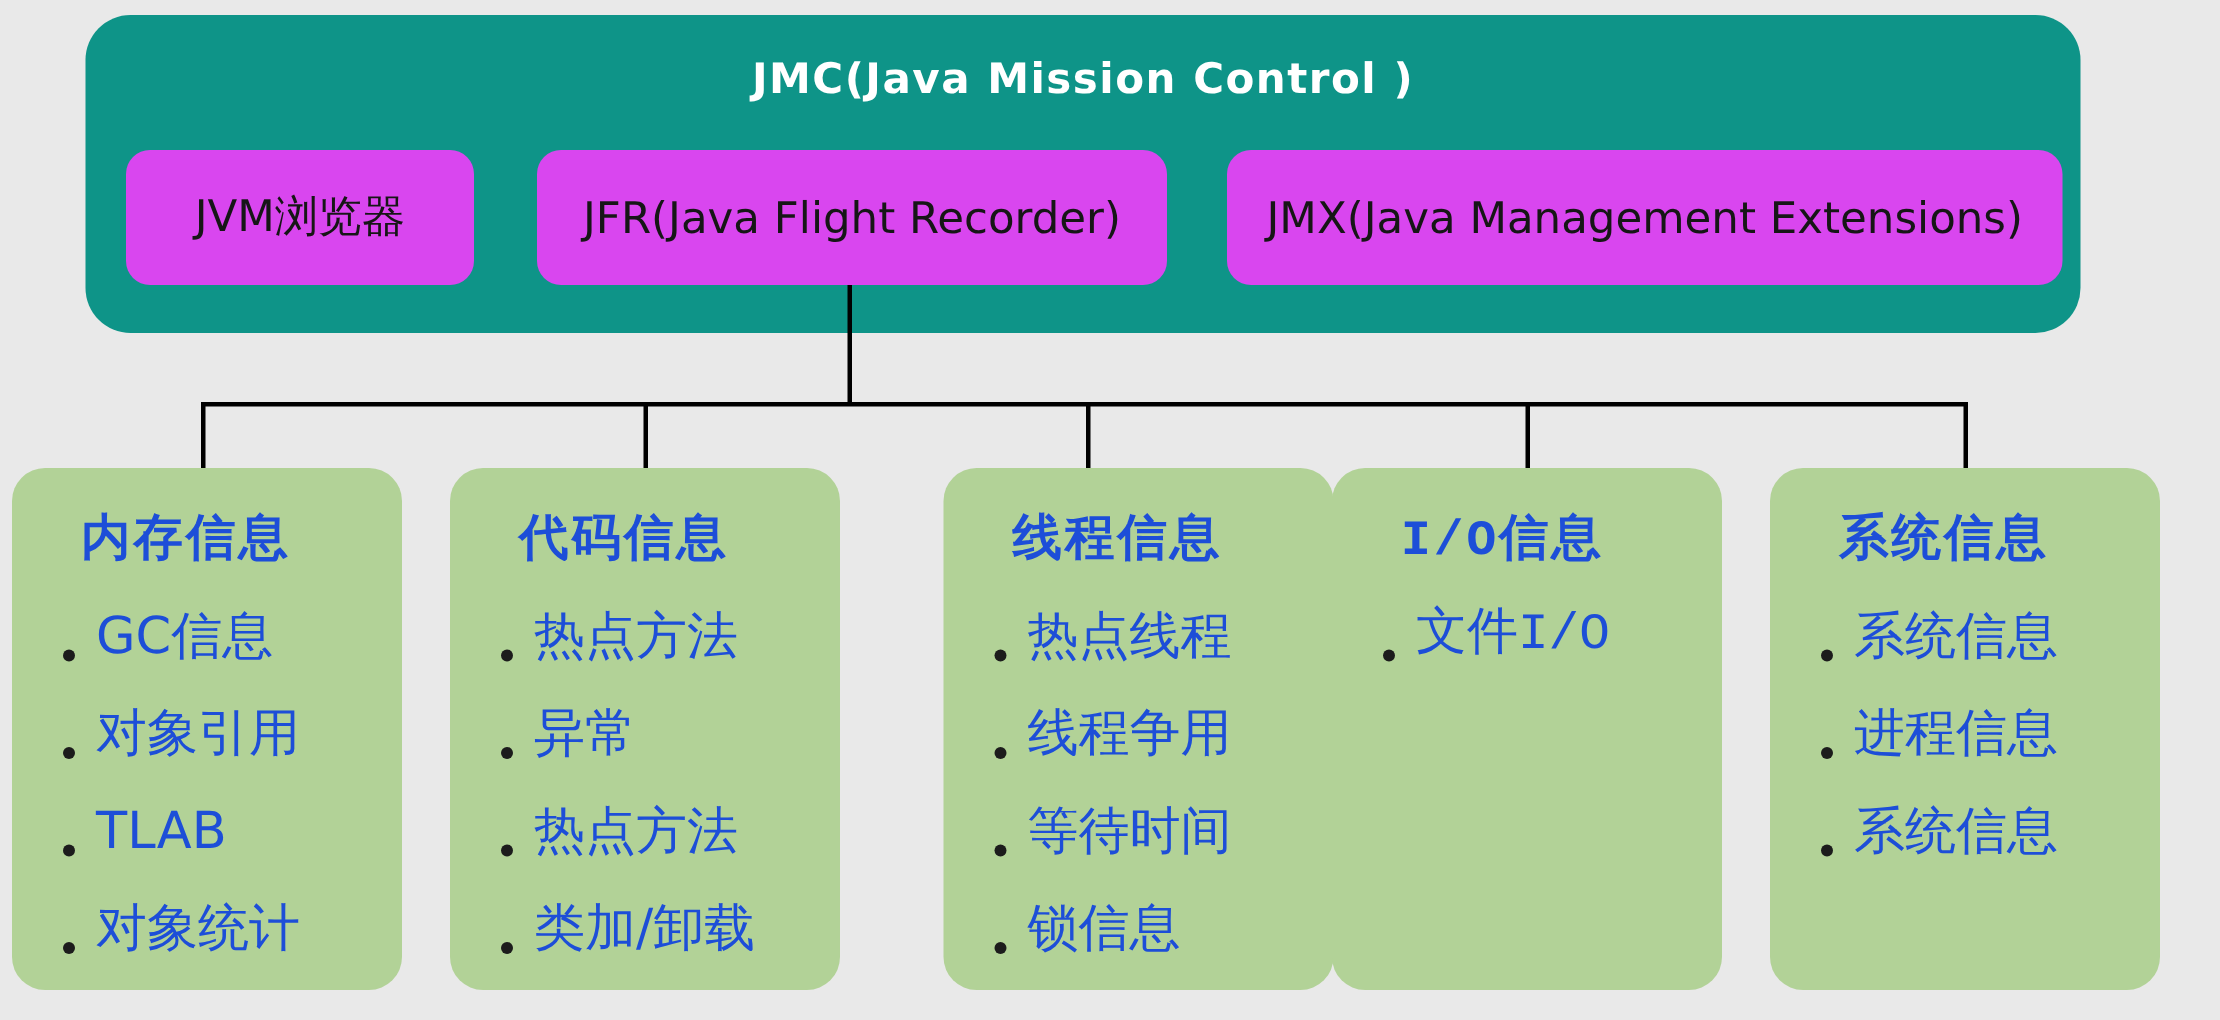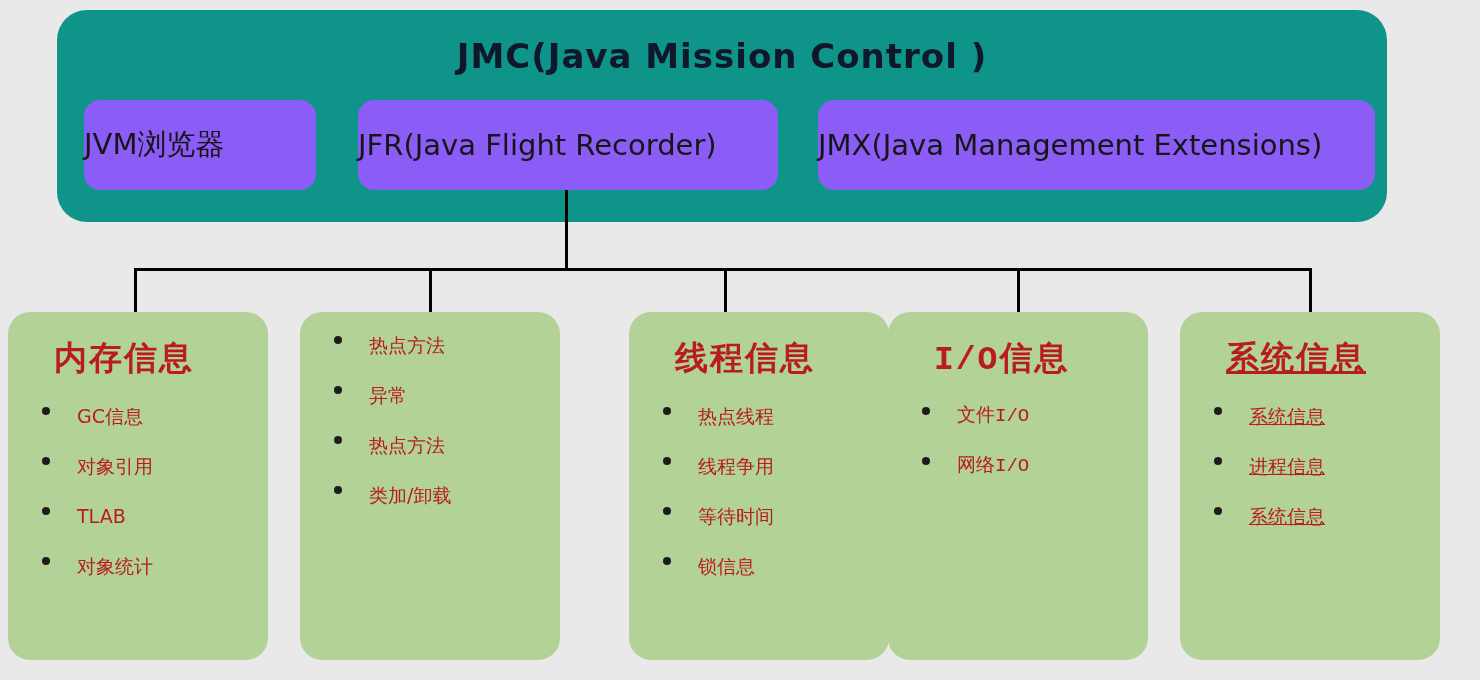"JMC(Java Mission Control )" .header-title { color: #0f172a -> #ffffff; font-size: 34px -> 28px }
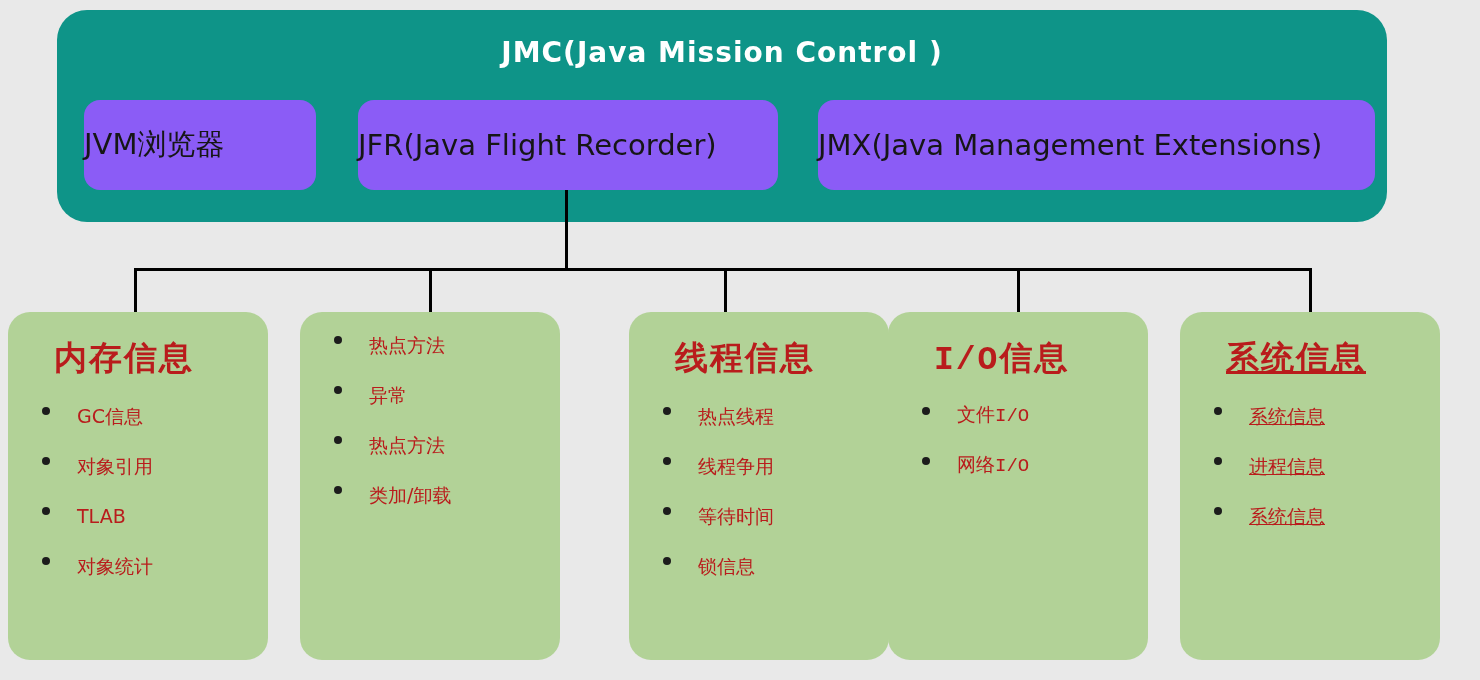"JVM浏览器" .top-item { background: #8b5cf6 -> #d946ef; justify-content: none -> center }
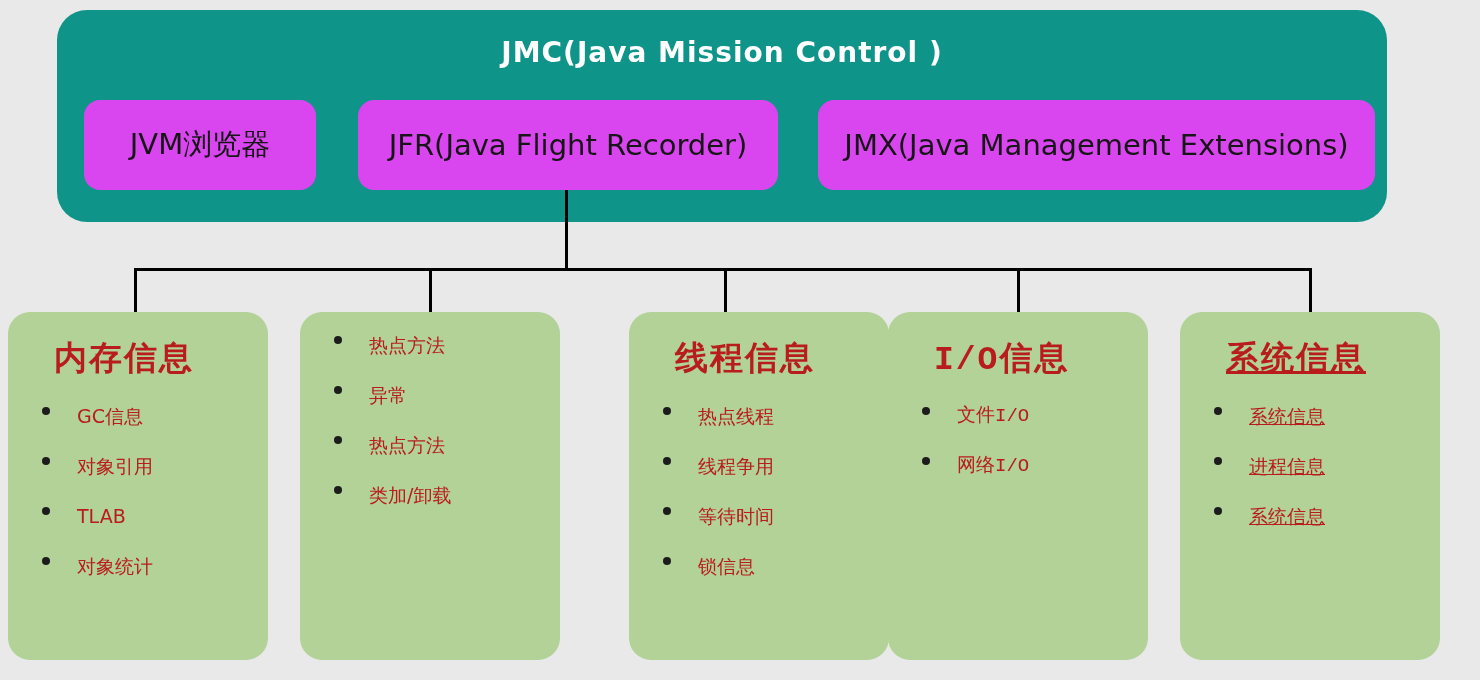"内存信息" .group-box { color: #b91c1c -> #1d4ed8 }
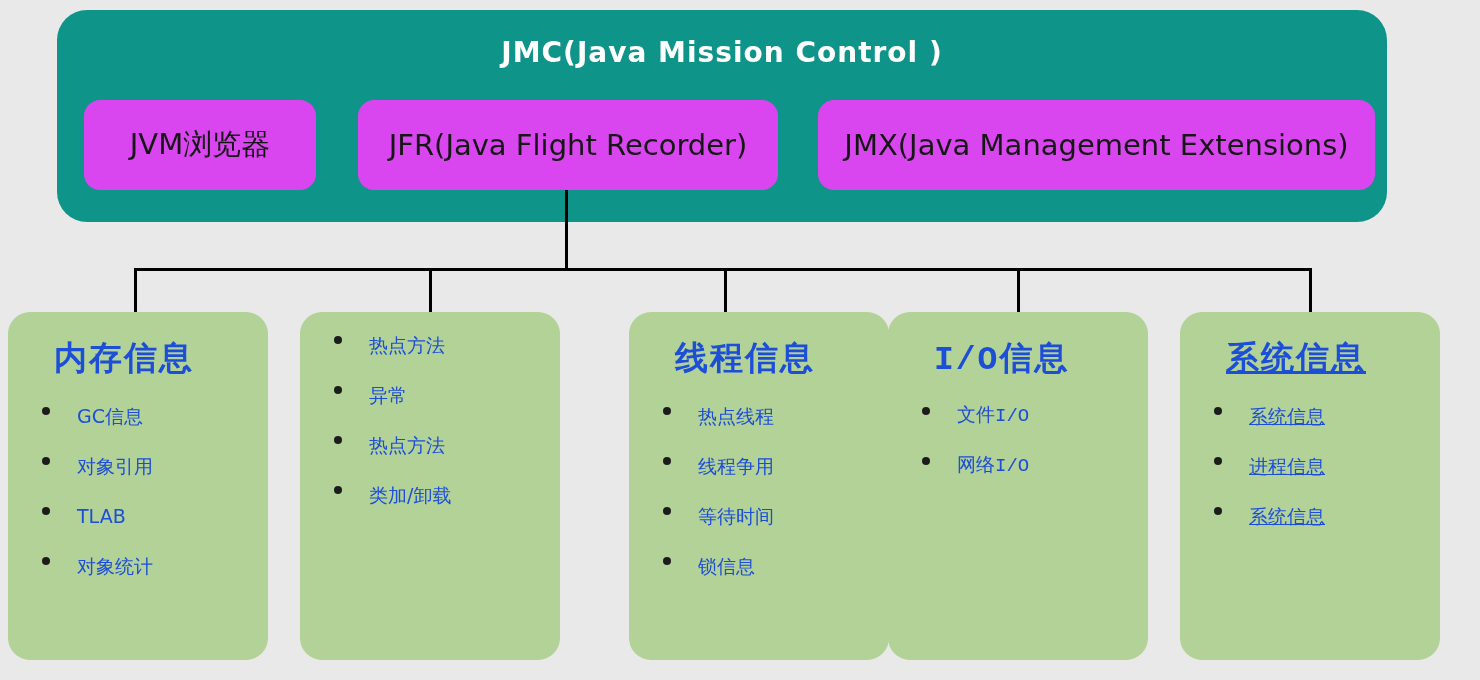"代码信息" div.group-title { html: none -> <div>代码信息</div> }
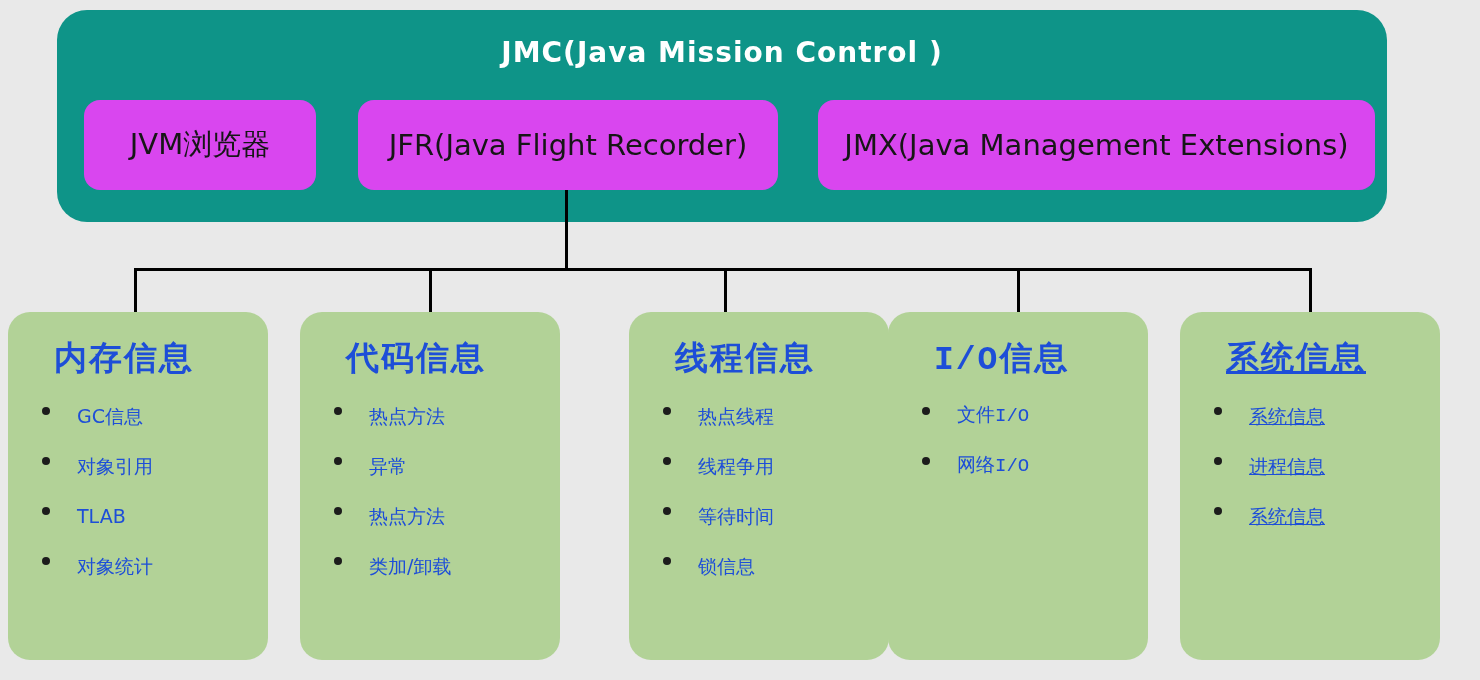"系统信息" .group-5 { text-decoration: underline -> none }
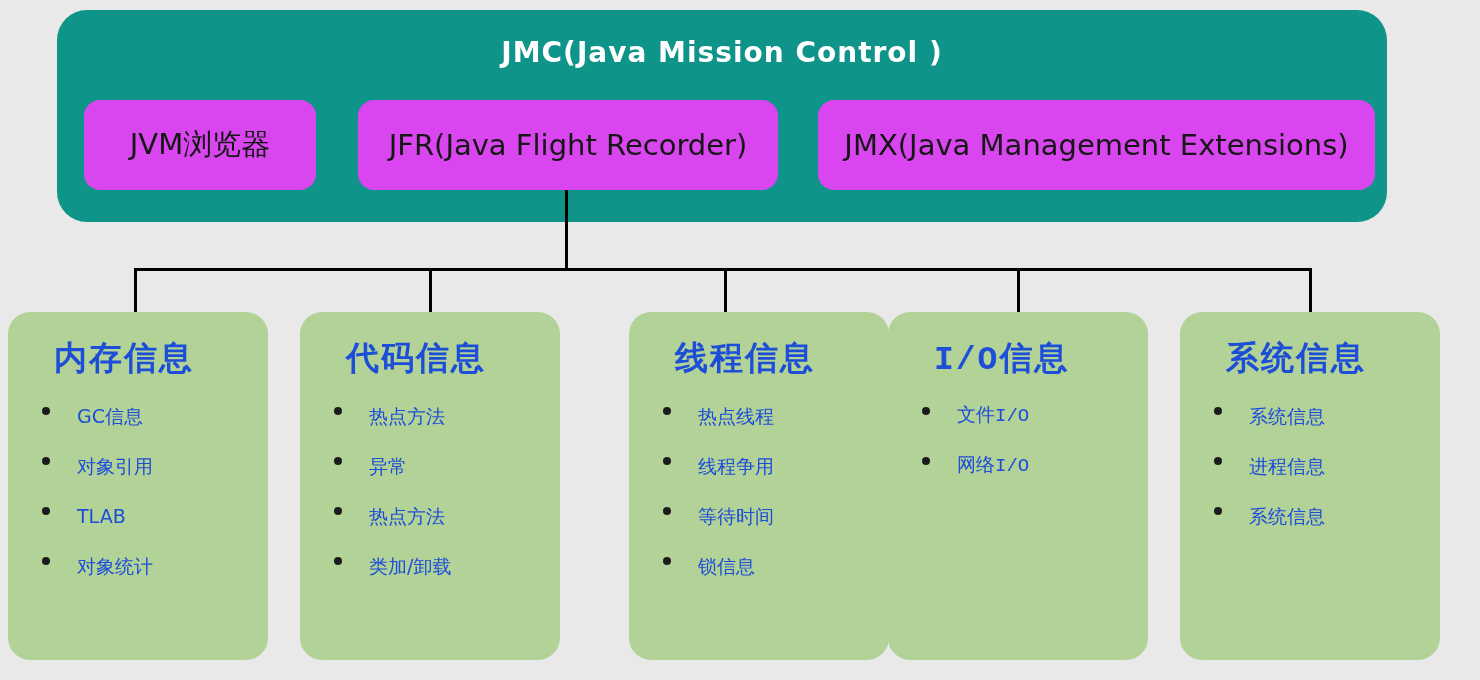"GC信息" .group-list li { align-items: flex-start -> flex-end; font-size: 19px -> 34px; gap: 13px -> none }
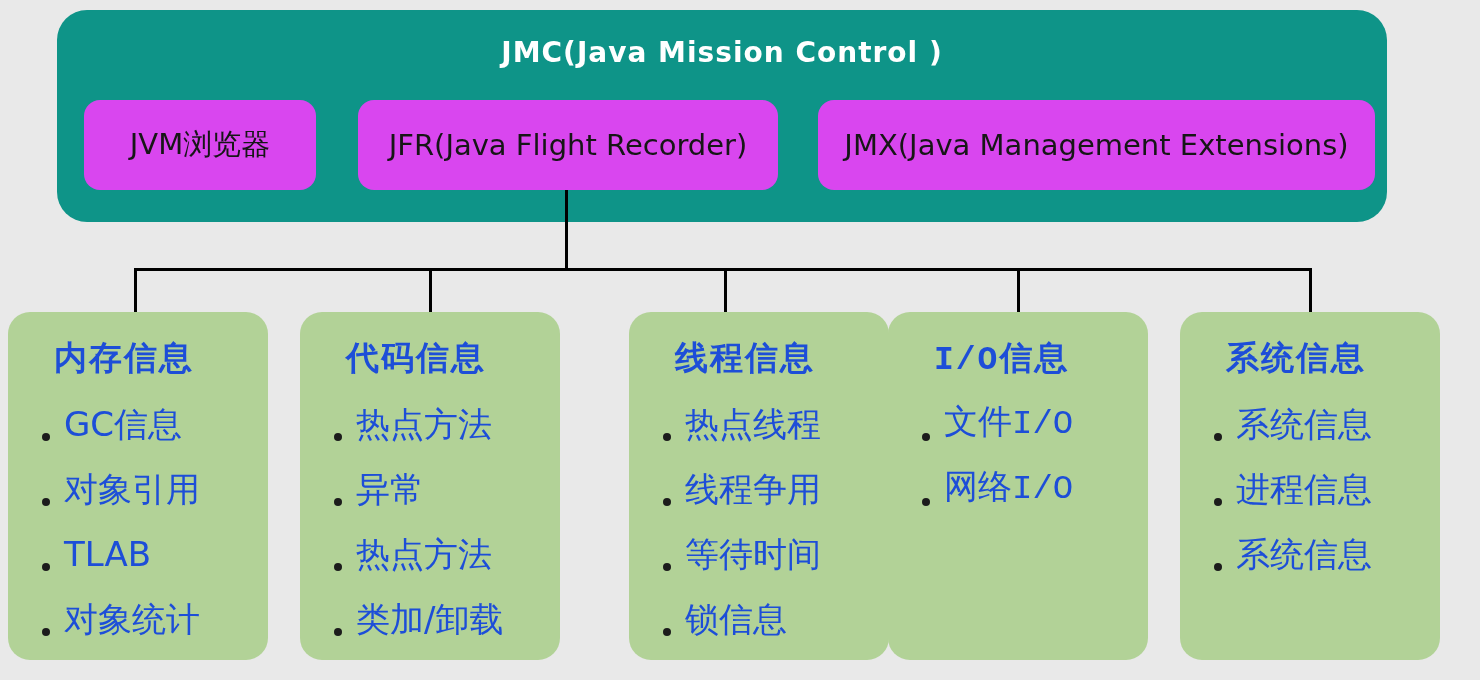"网络I/O" li { html: <li> <span></span> <span>网络I/O</span> </li> -> none }
